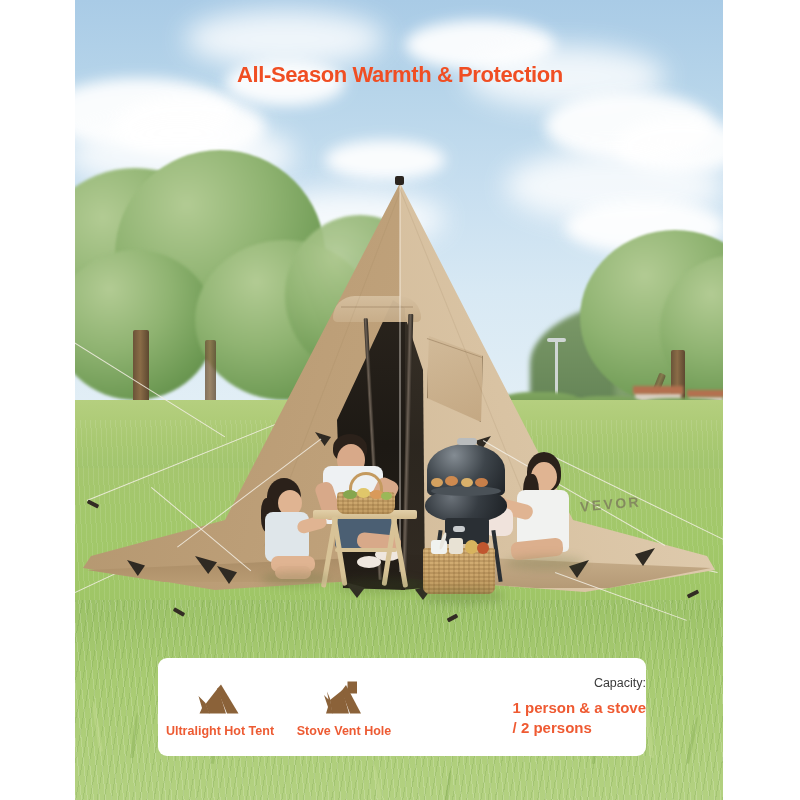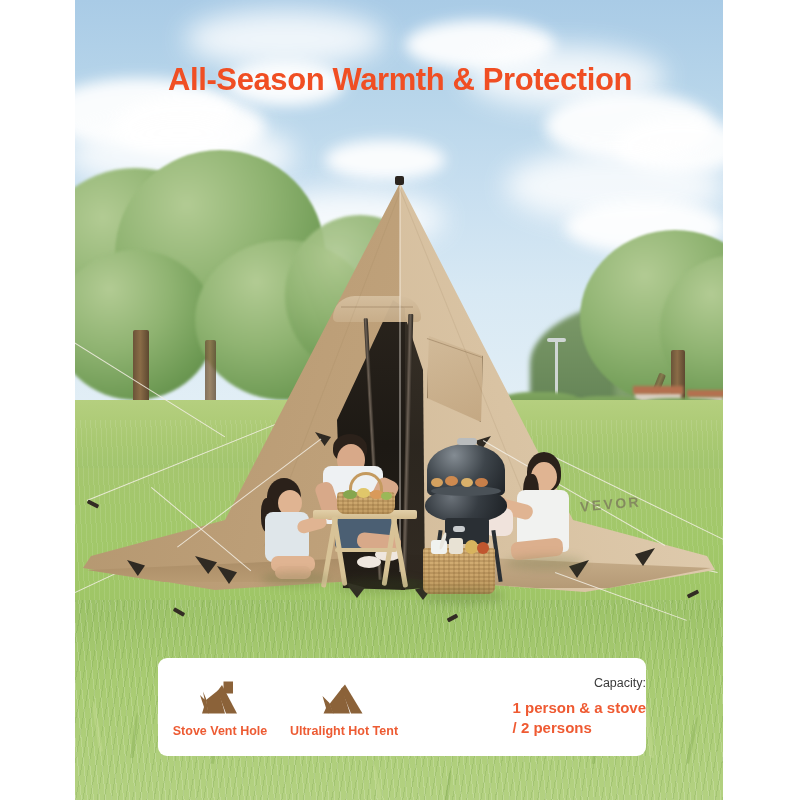"All-Season Warmth & Protection" .headline { font-size: 31px -> 22px }
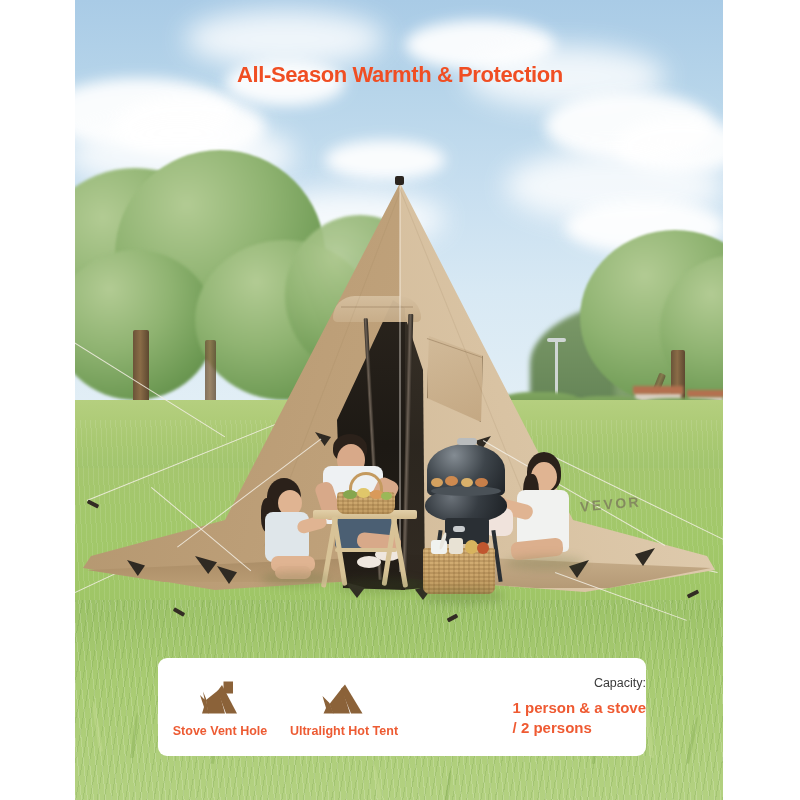"Stove Vent Hole" div.card-col { order: before "Ultralight Hot Tent" -> after "Ultralight Hot Tent" }
